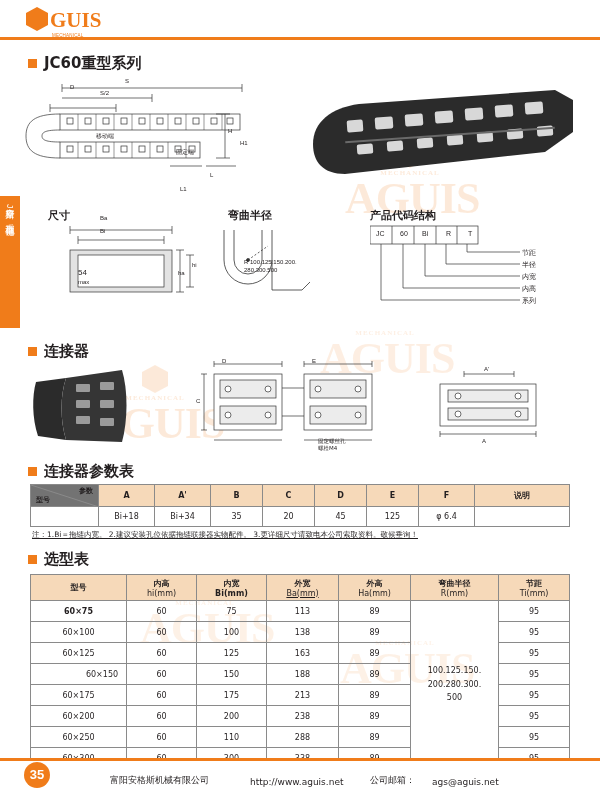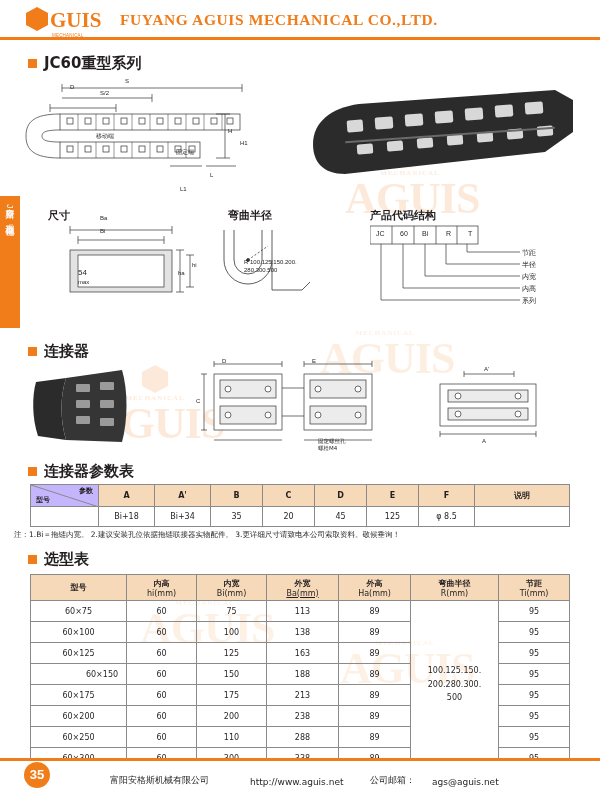"FUYANG AGUIS MECHANICAL CO.,LTD." div.company-title { html: <div>FUYANG AGUIS MECHANICAL CO.,LTD.</div> -> none }
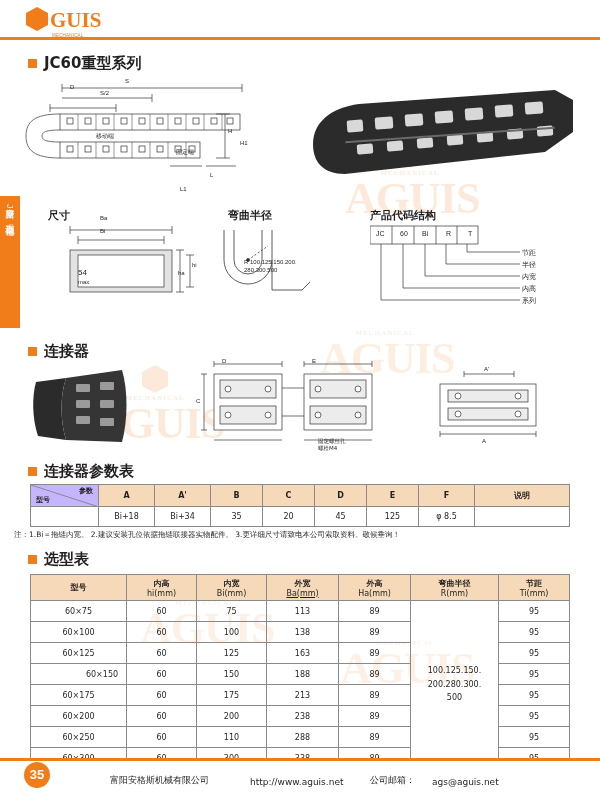"参数" .tbl .hdr-or { background: #c4b5fd -> #737373 }
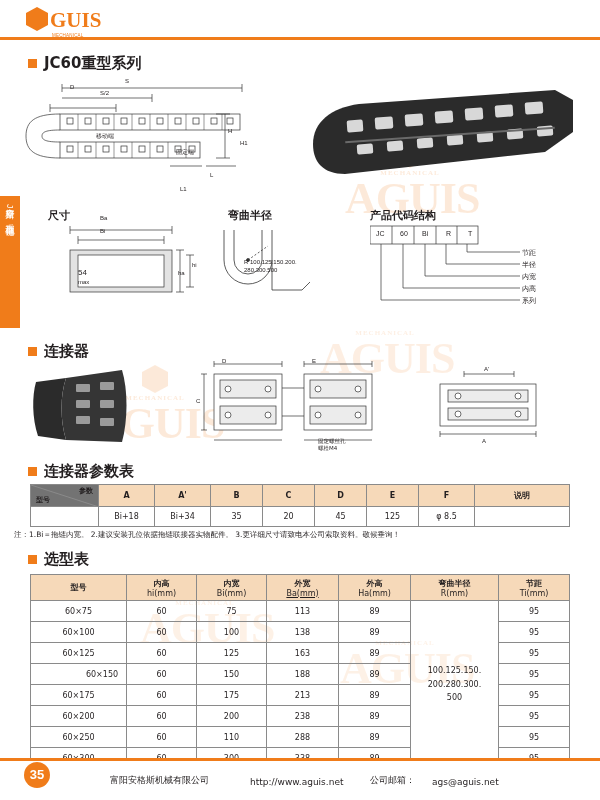"φ 8.5" td { text: 8.5 -> 6.4 }
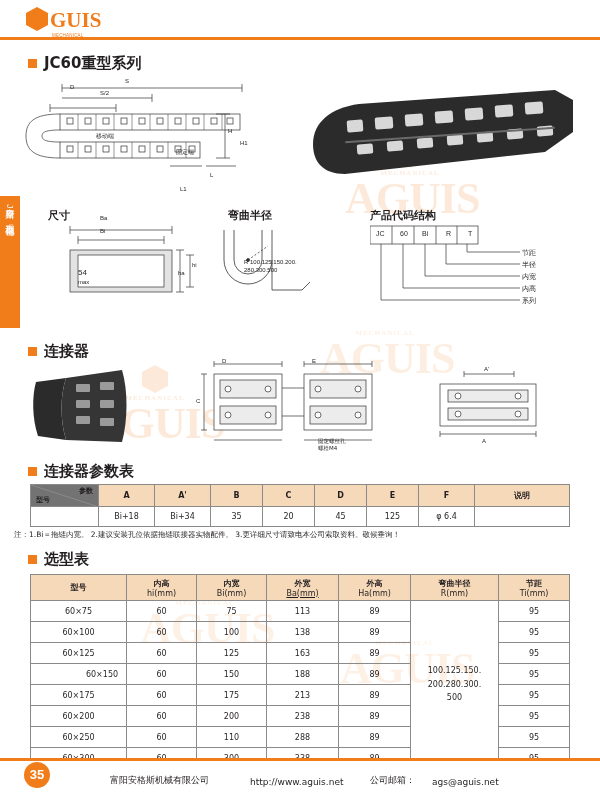"注：1.Bi＝拖链内宽。 2.建议安装孔位依据拖链联接器实物配件。" div.lbl-cn { left: 14px -> 32px; text-decoration: none -> underline }
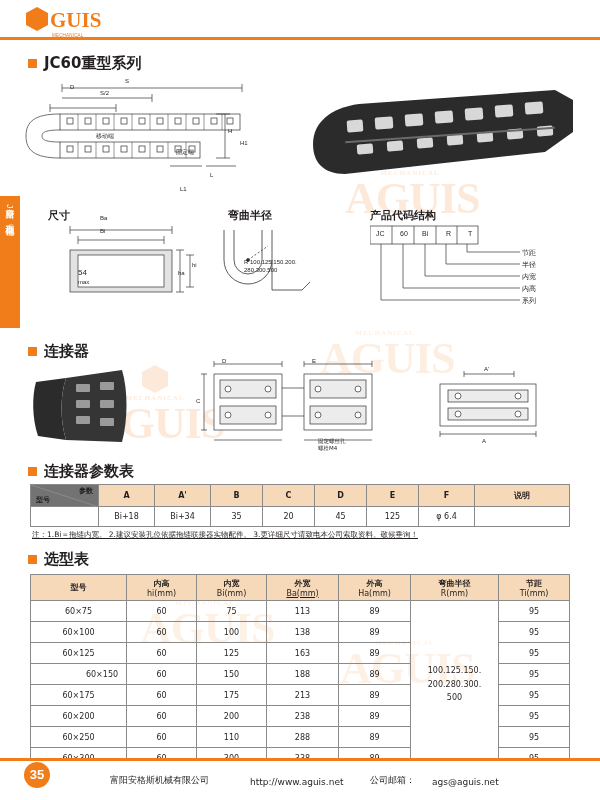"Bi(mm)" span { font-weight: normal -> bold }
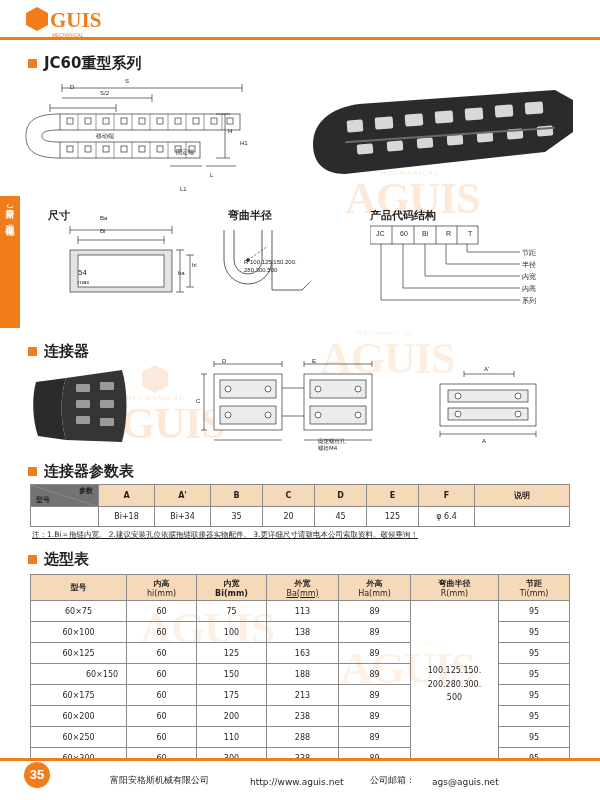"60×75" td { font-weight: none -> bold }
